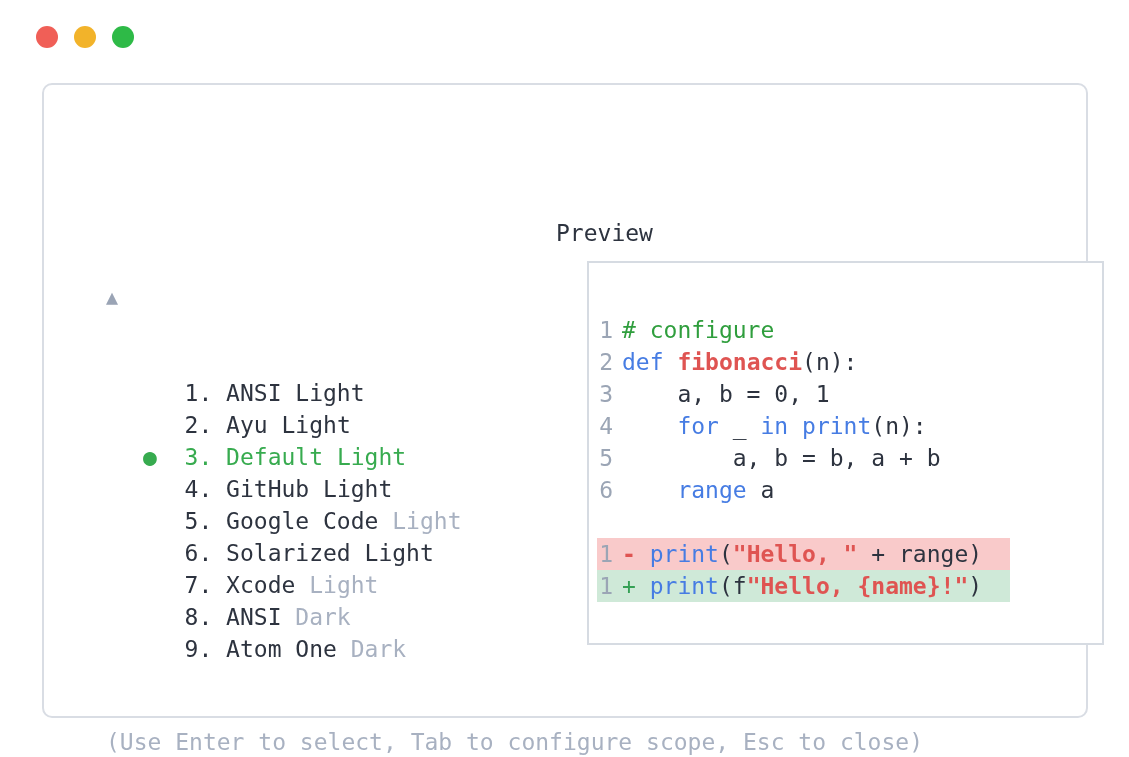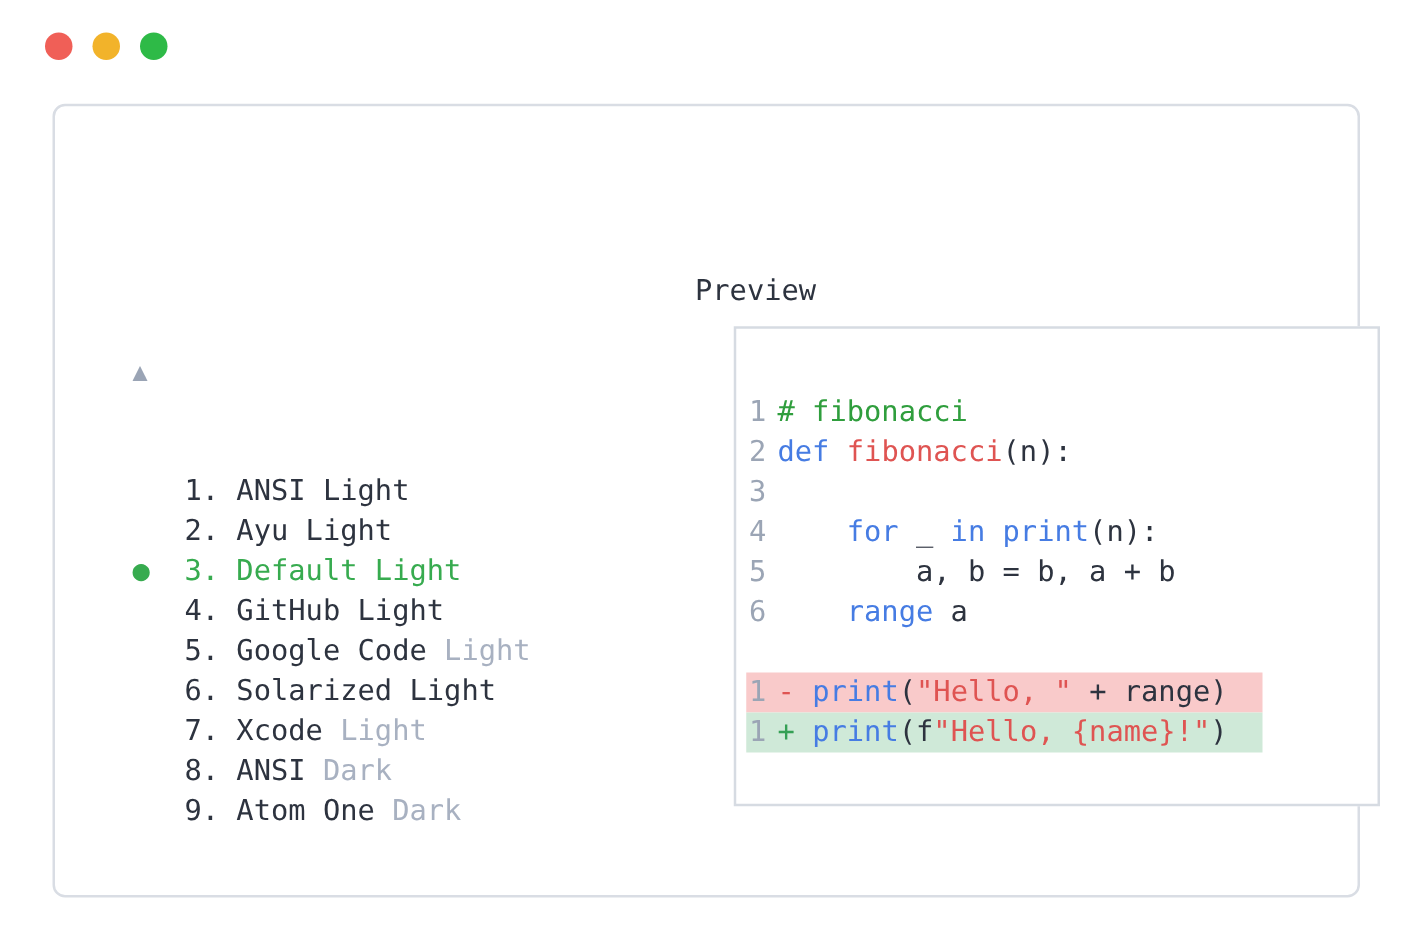"# fibonacci" span.tk-cm { text: fibonacci -> configure }
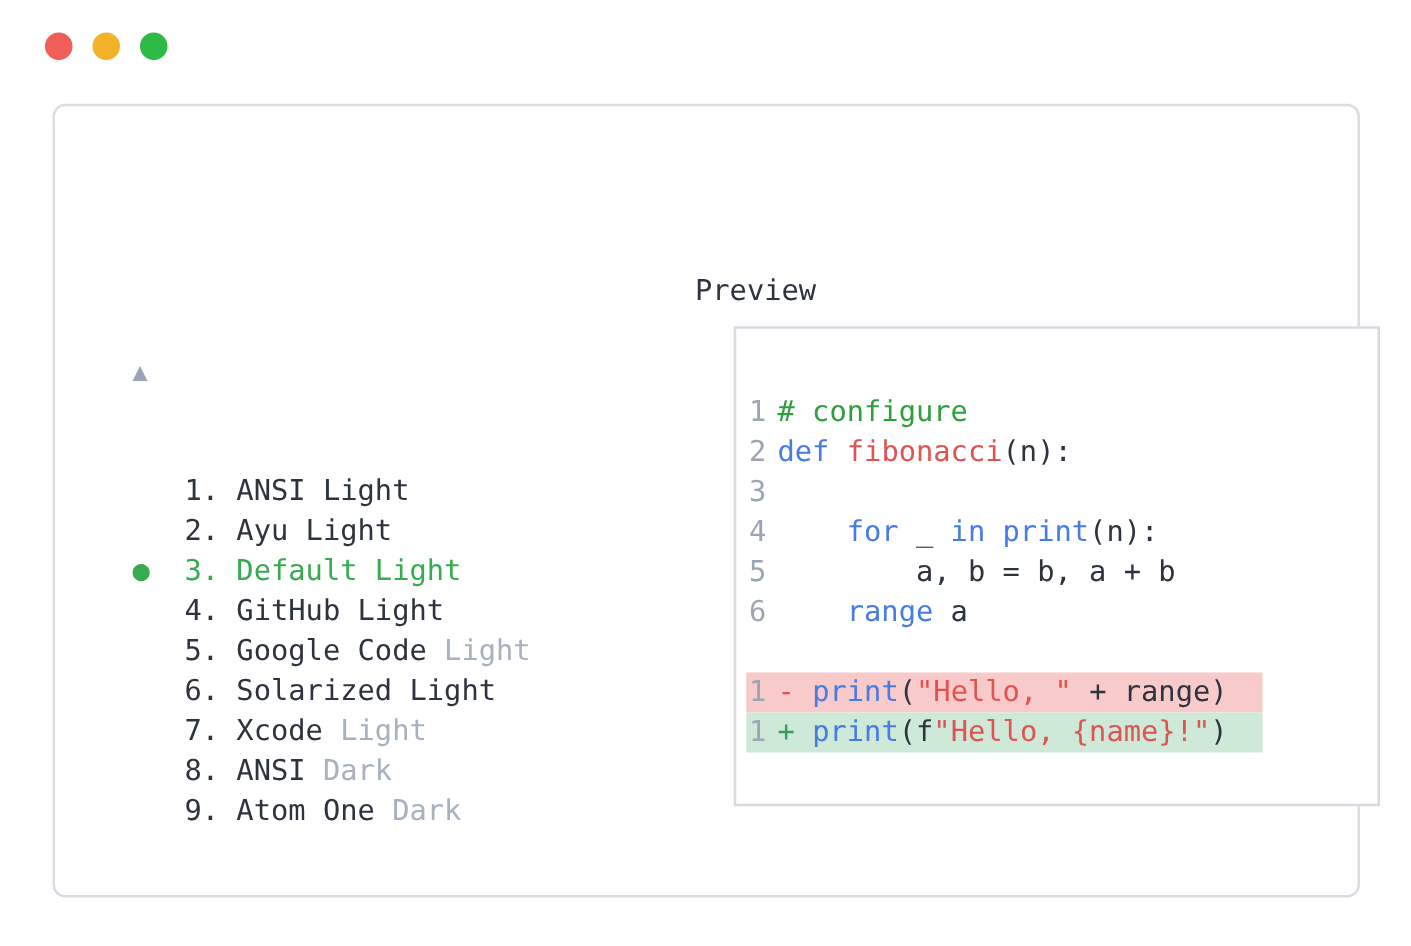"fibonacci" .tk-rd { font-weight: none -> bold }
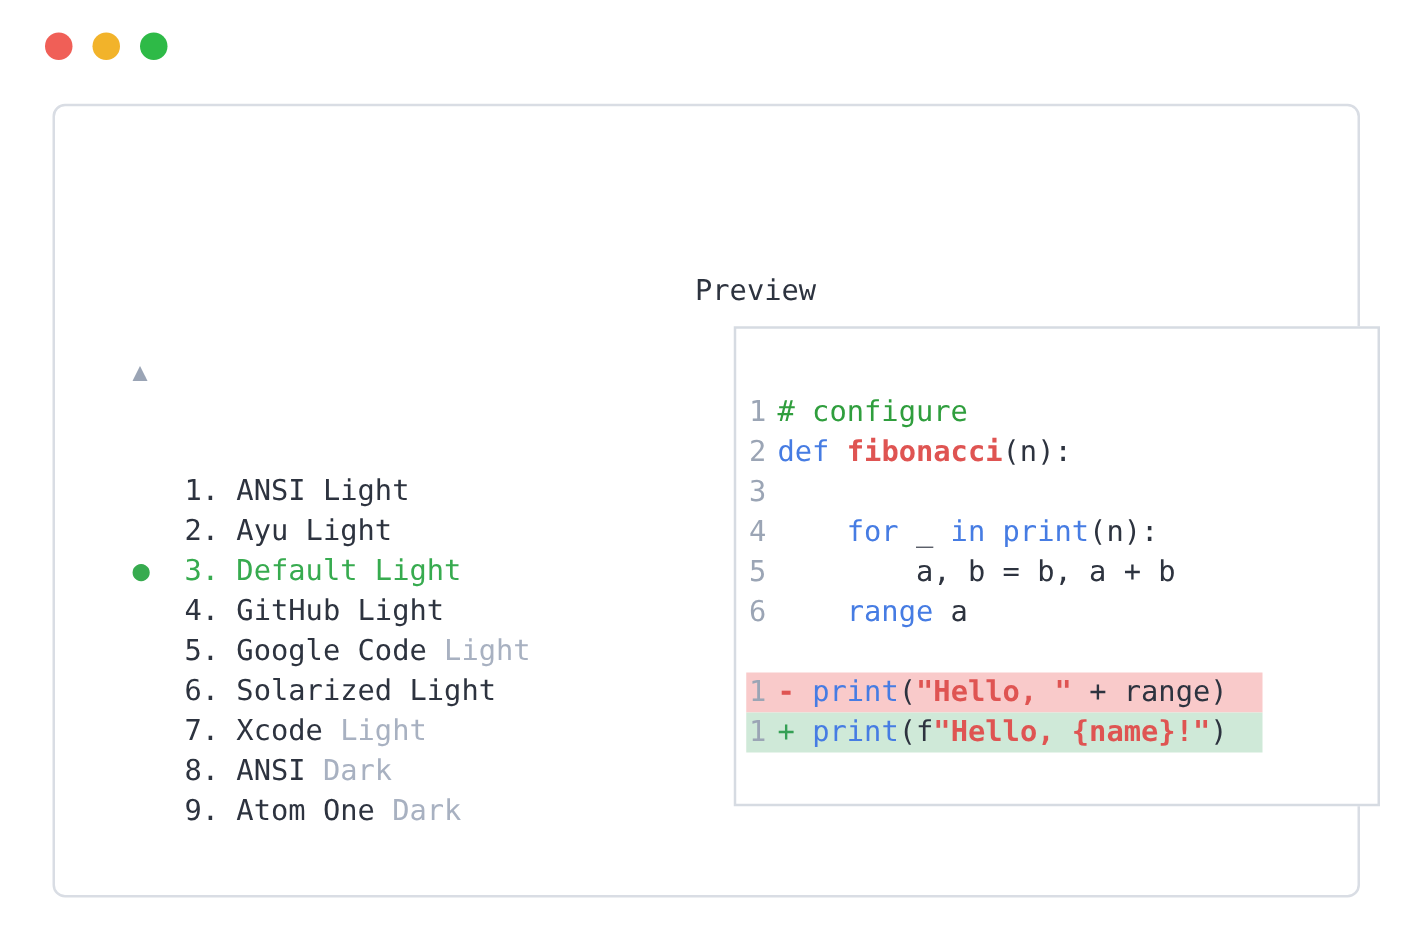"1. ANSI Light" .list-item { margin-left: none -> 37px }
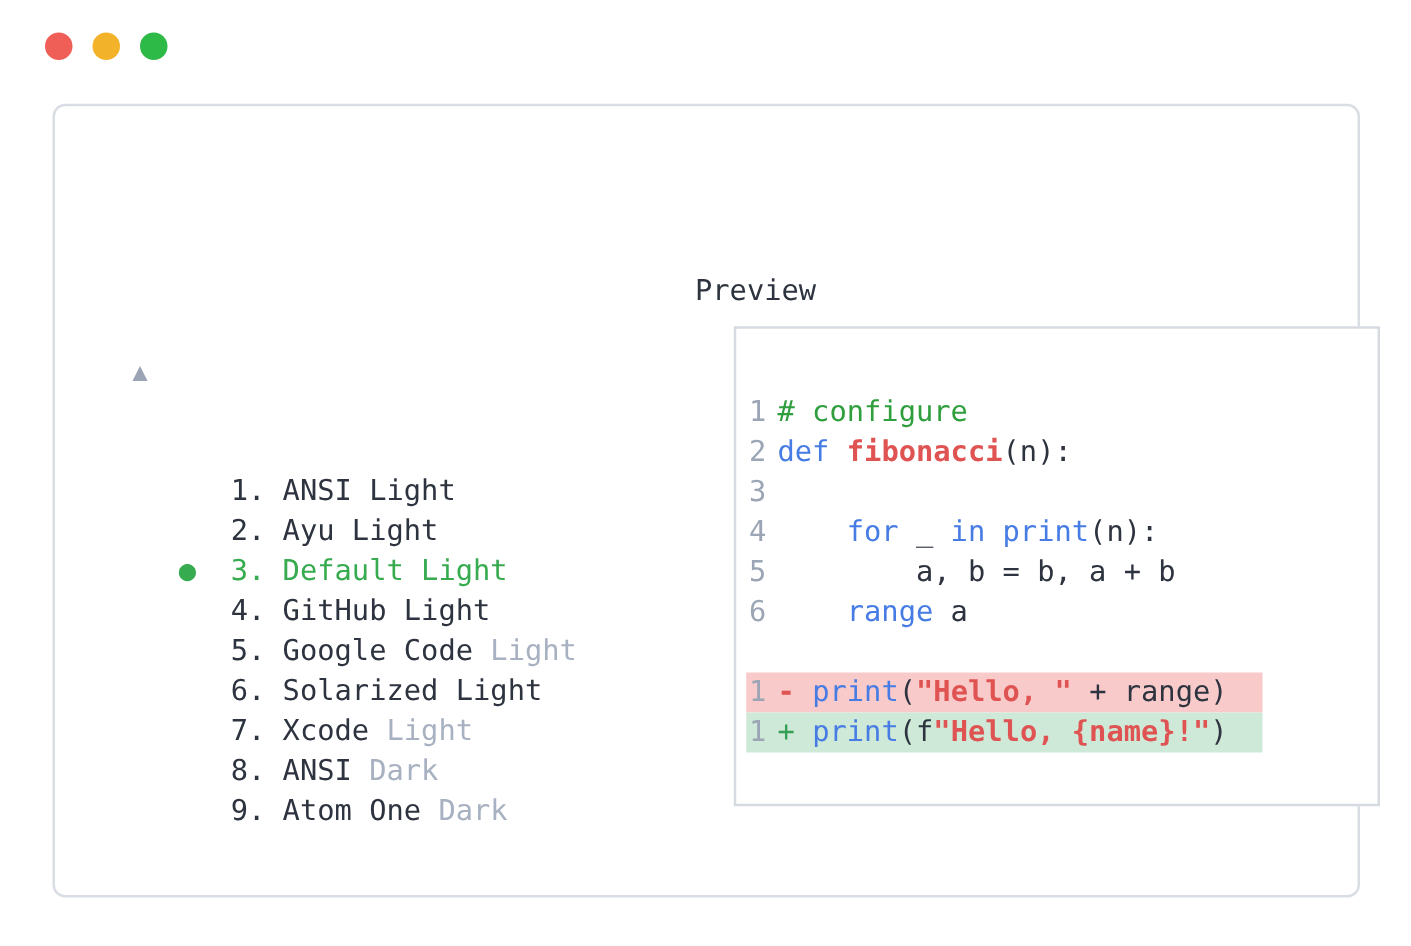"a, b = 0, 1" span.code { html: none -> <span><span> a, b = 0, 1</span></span> }
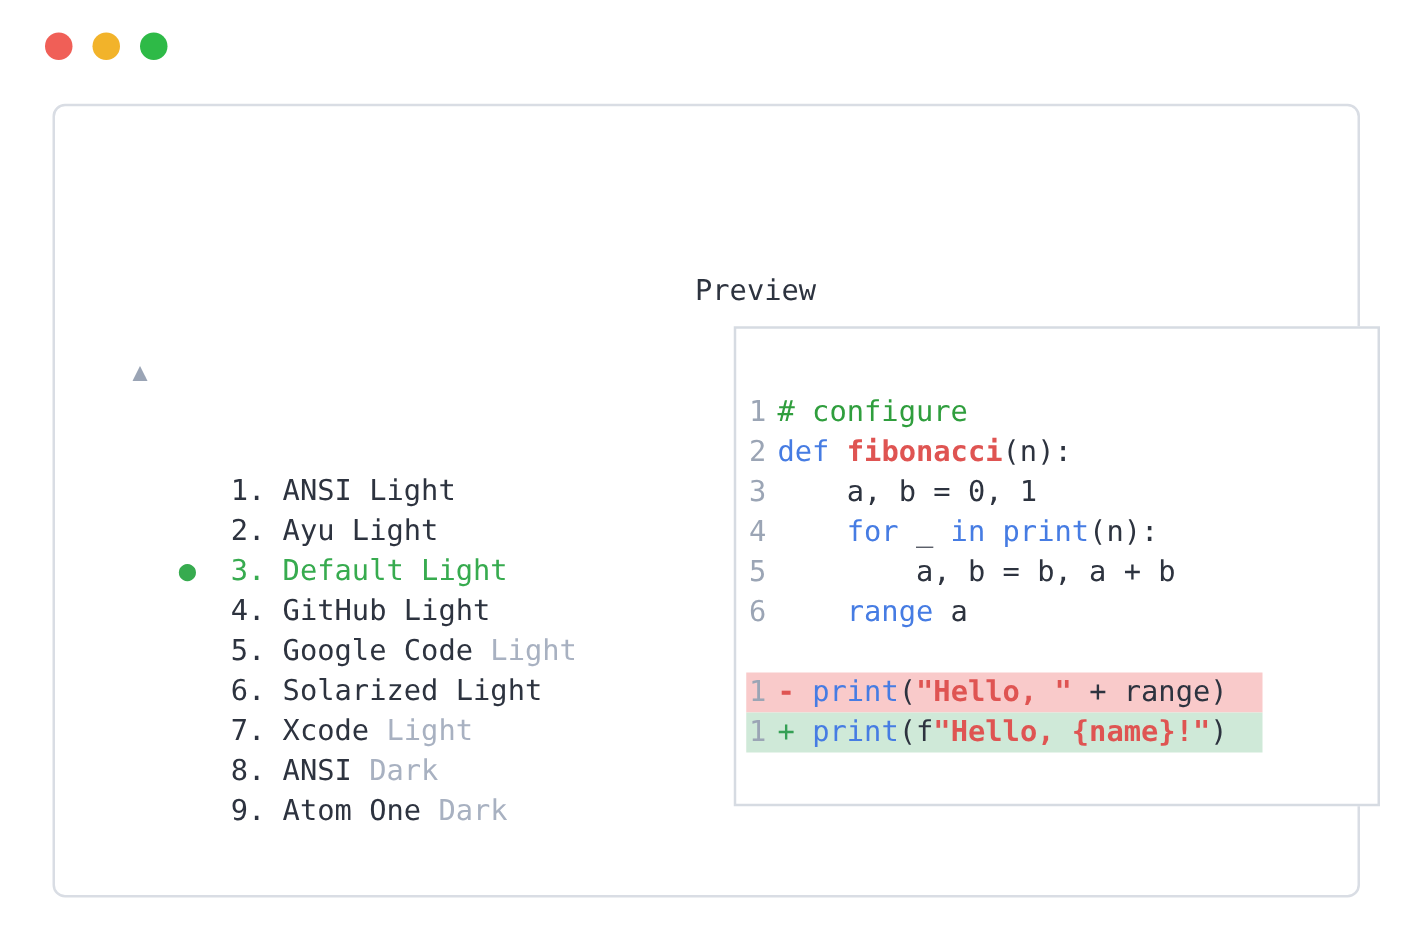"(Use Enter to select, Tab" div.hint { html: none -> <div>(Use Enter to select, Tab to configure scope, Esc to close)</div> }
